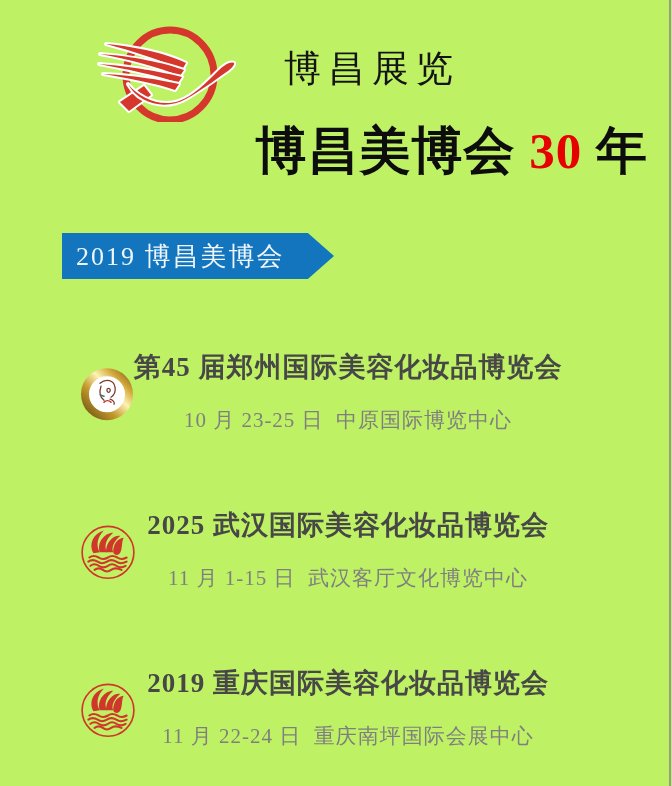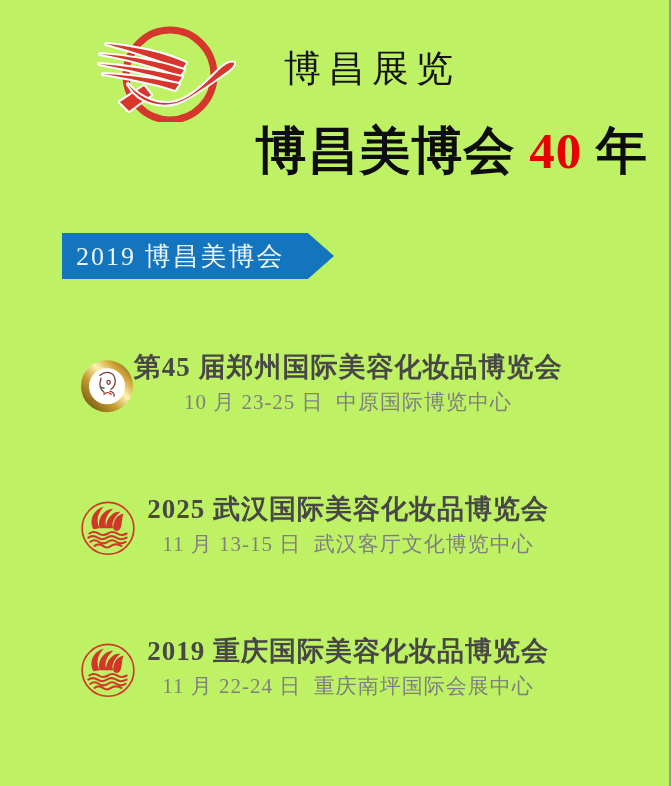"40" span.hl { text: 40 -> 30 }
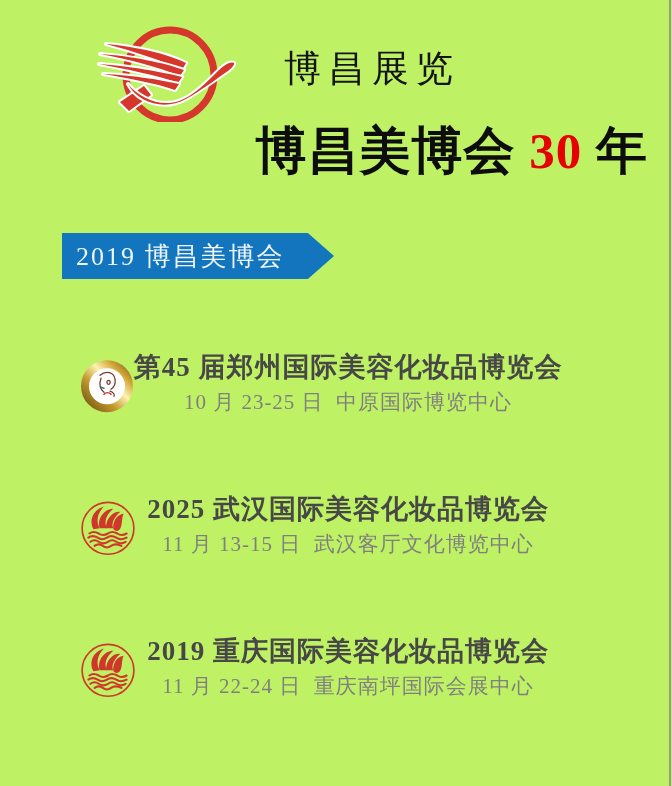"10 月 23-25 日 中原国际博览中心" .event-detail { margin-top: 6px -> 24px }
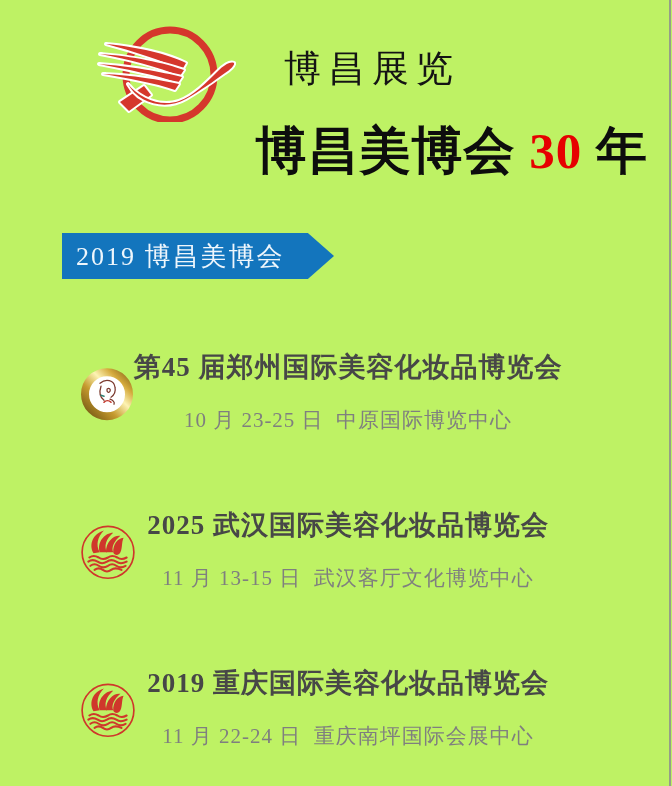"11 月 13-15 日 武汉客厅文化博览中心" div.event-detail { text: 13-15 -> 1-15 }
